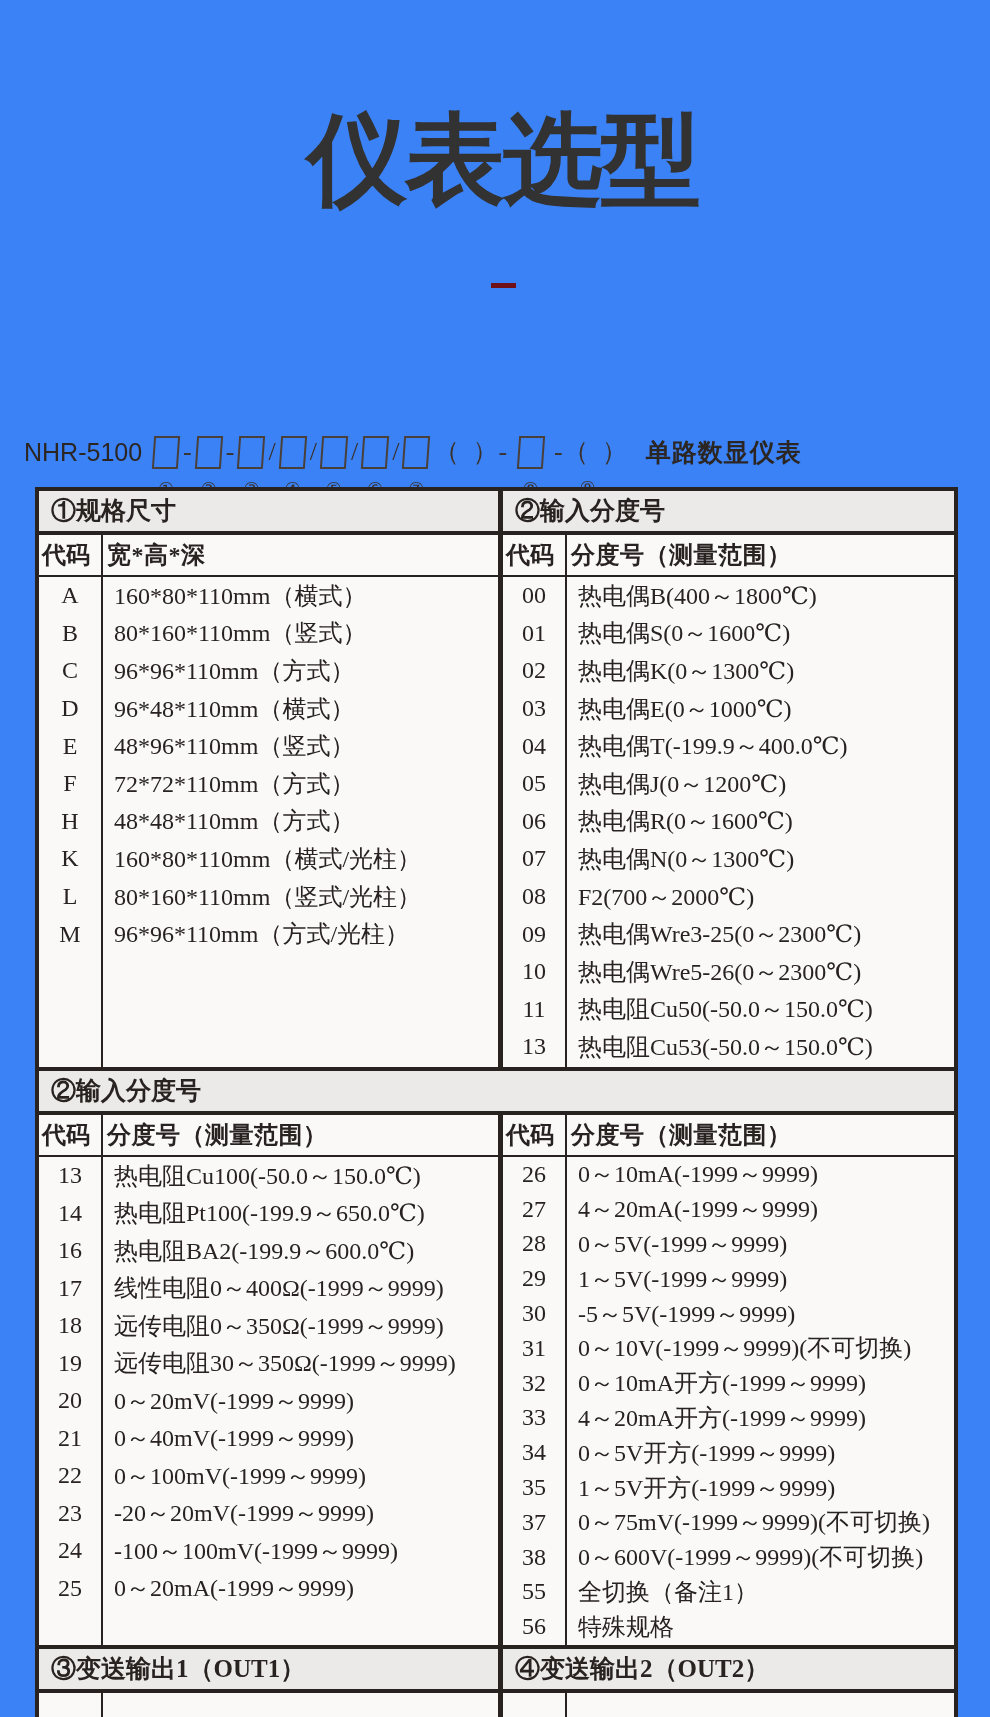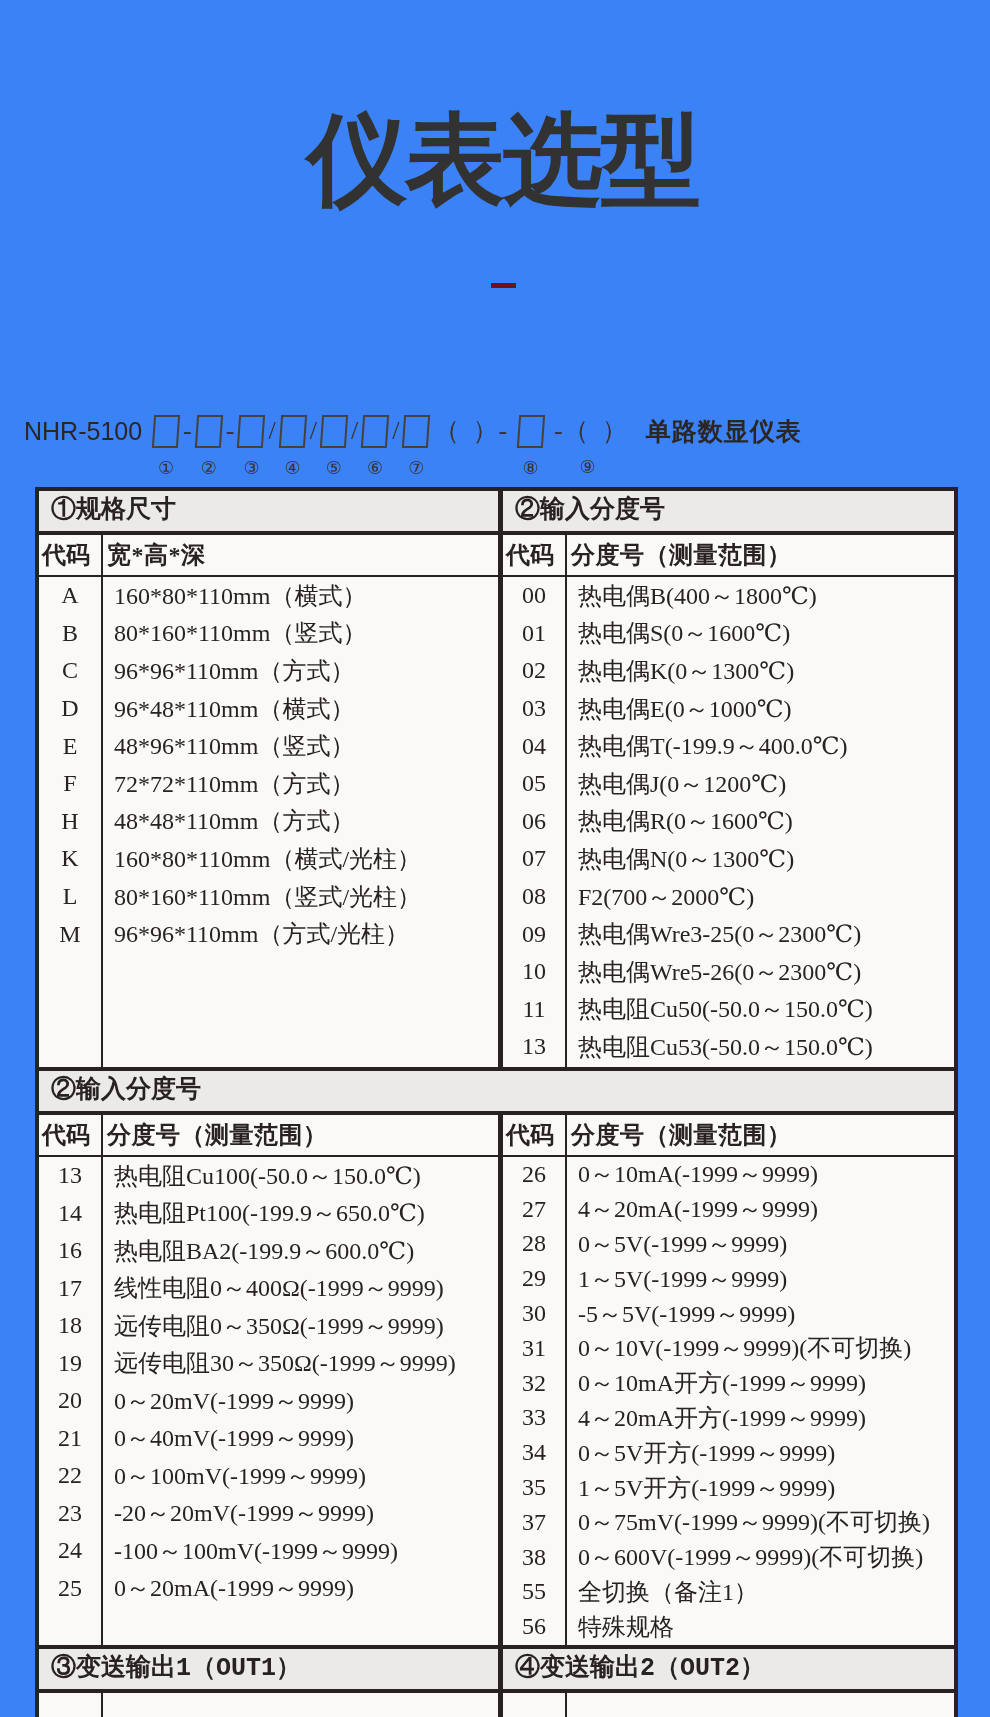"NHR-5100" .model-line { top: 415px -> 436px }
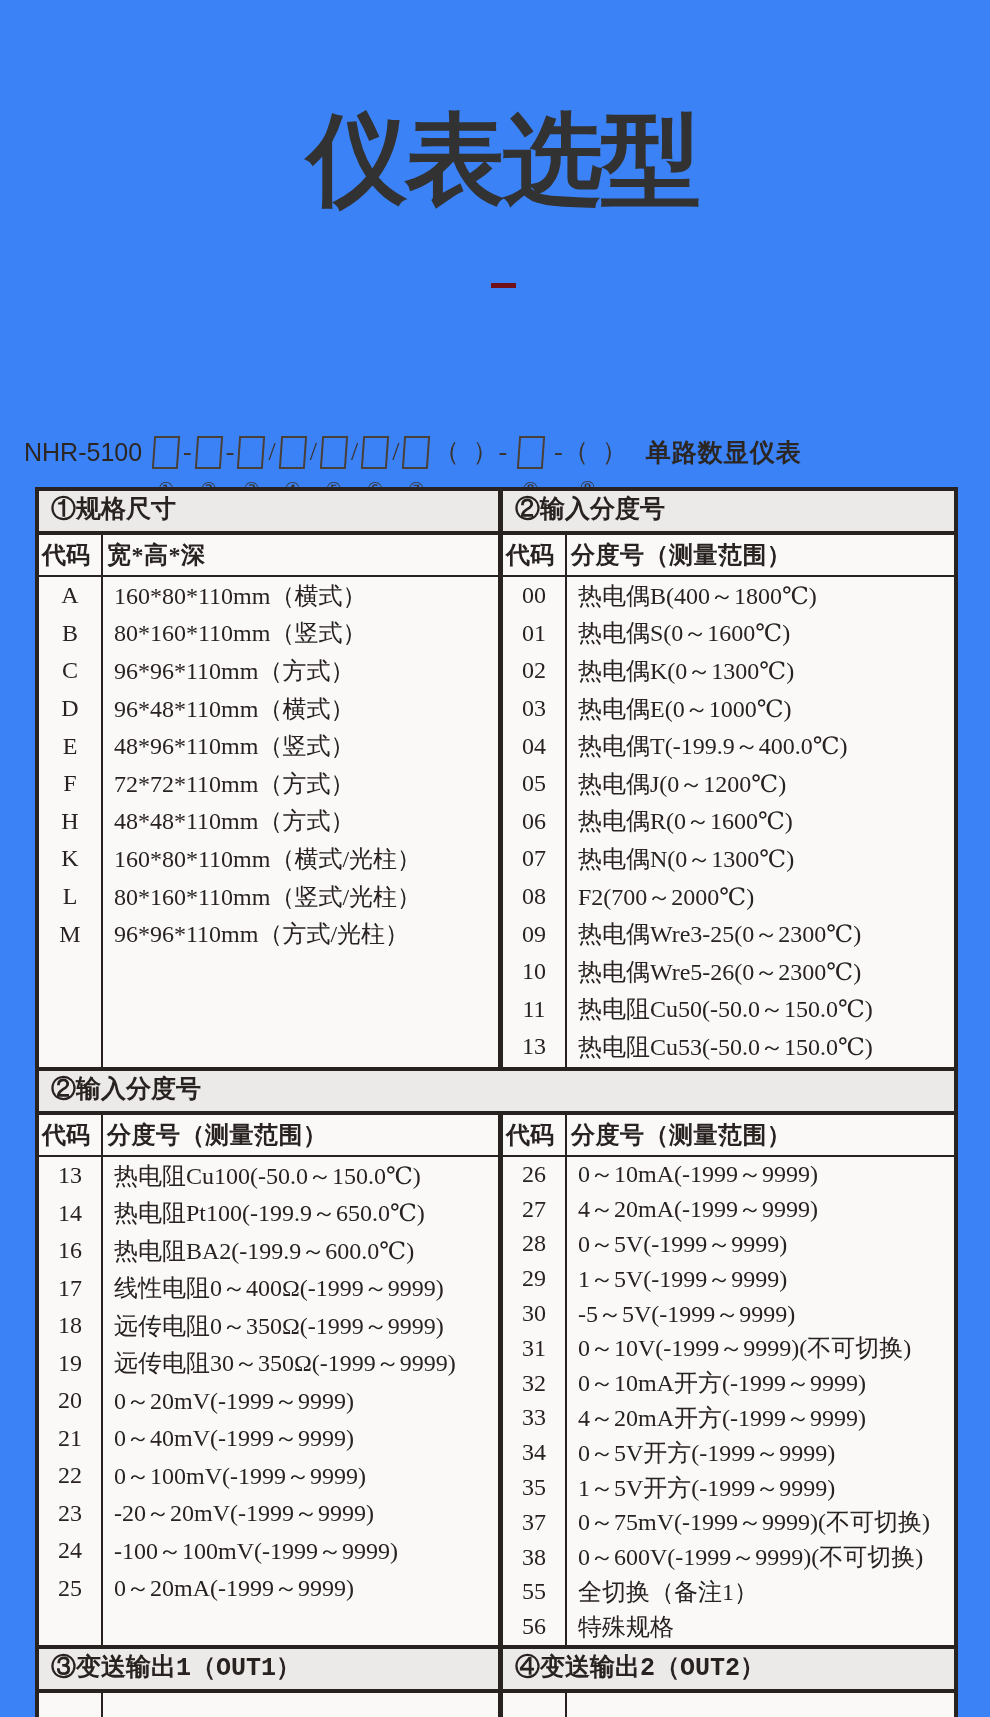"①规格尺寸" .sec-row { font-family: Liberation Mono, monospace -> Liberation Serif, serif }
